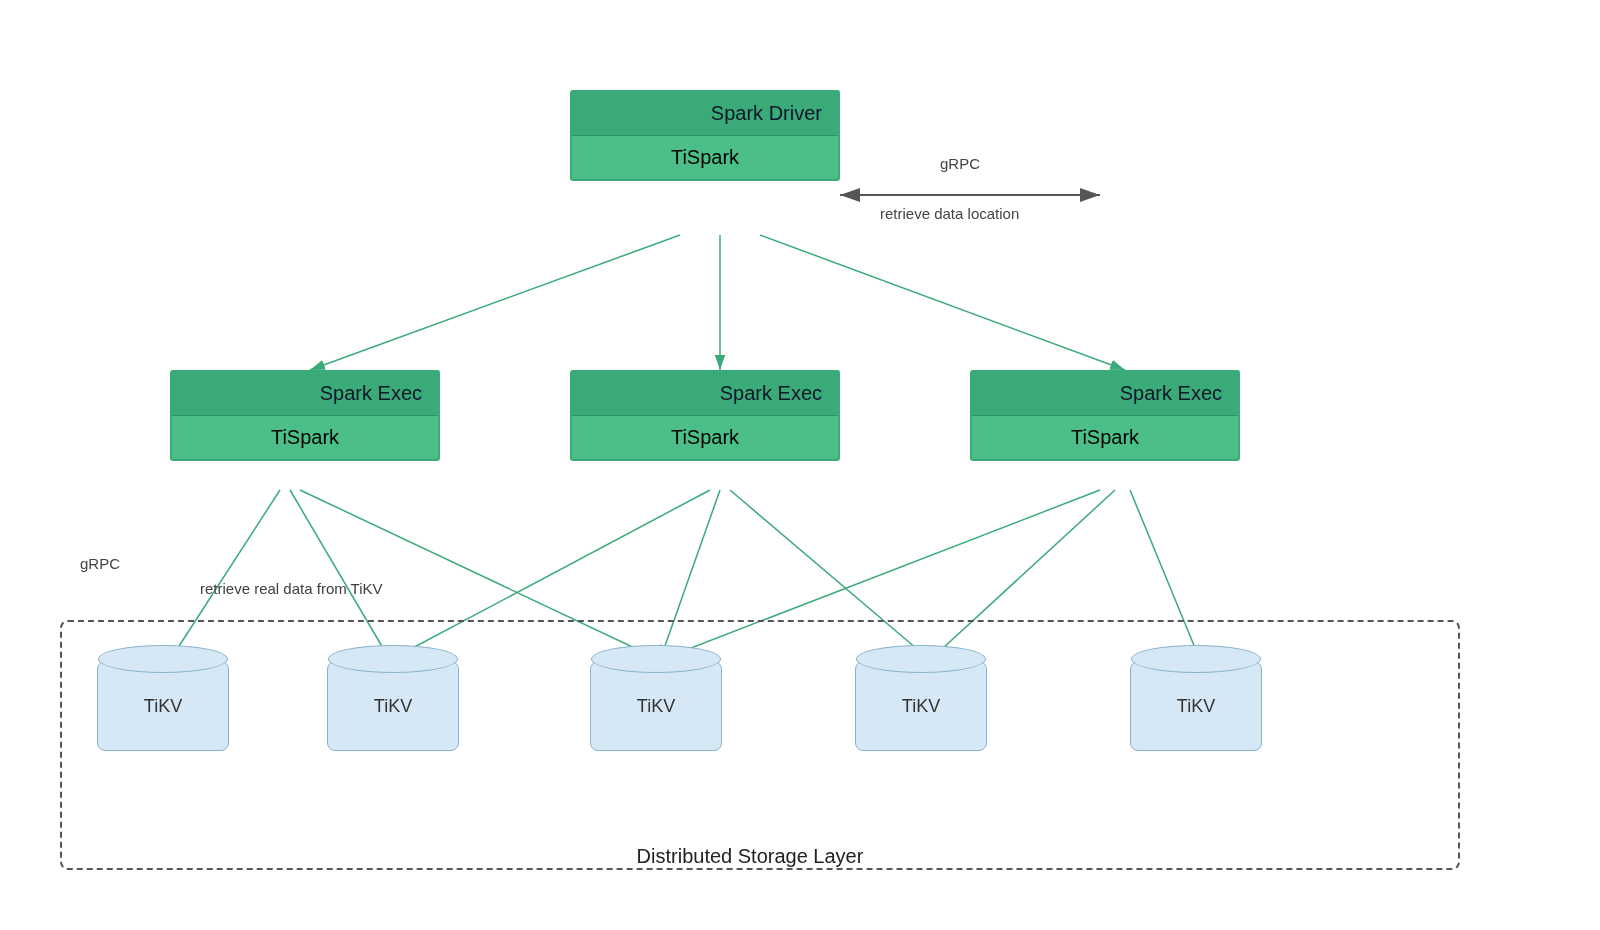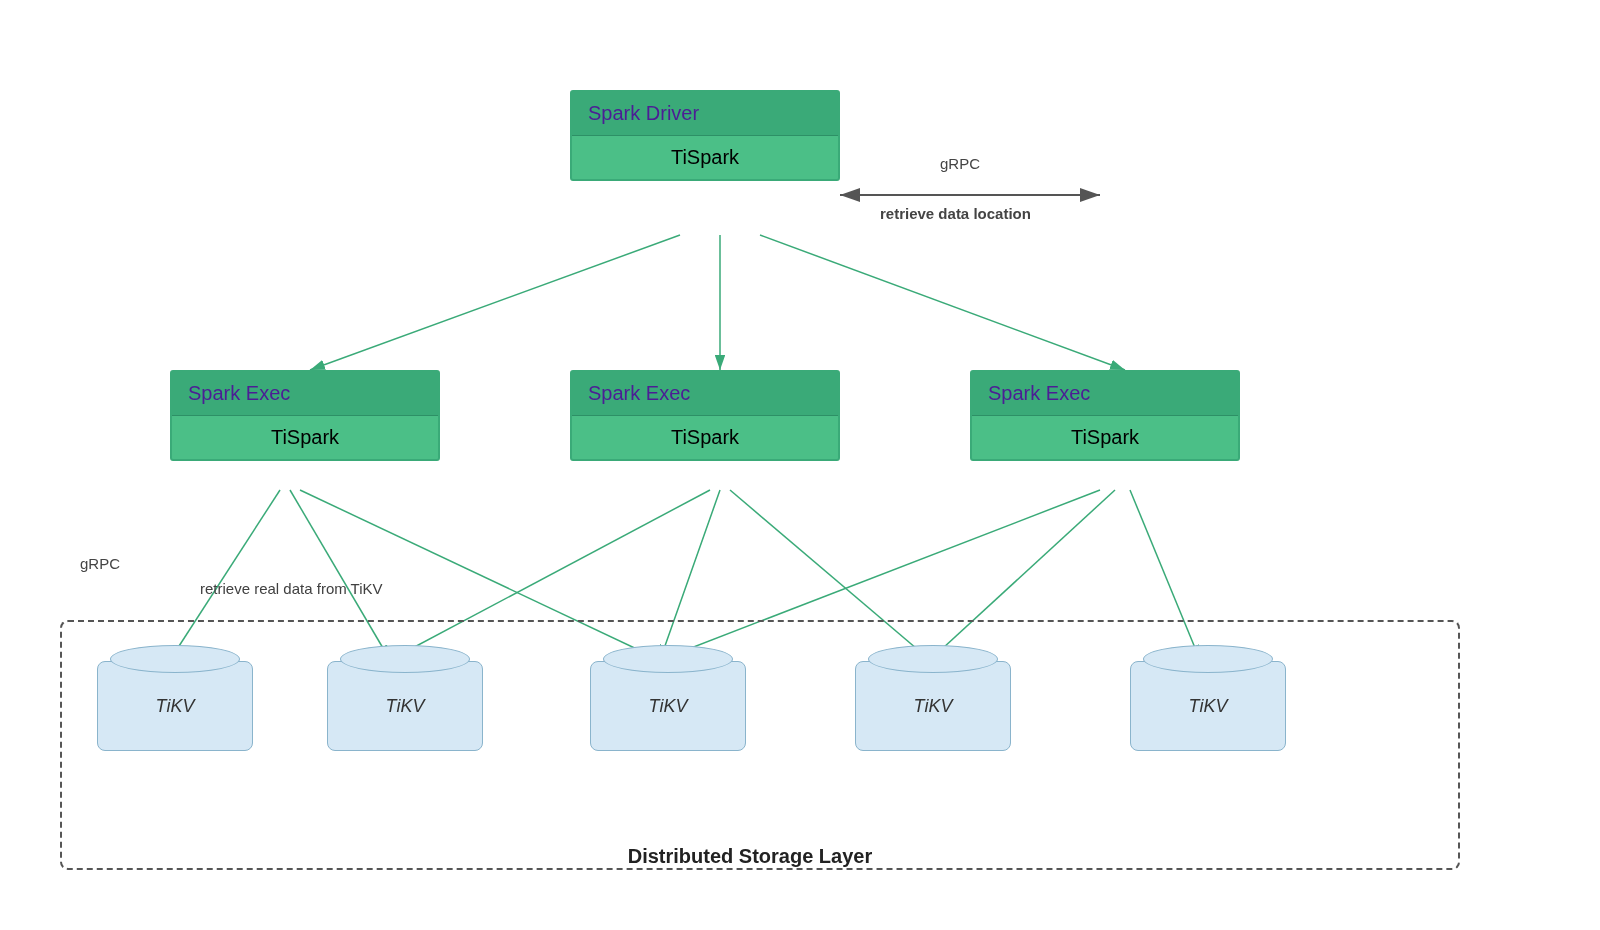"Spark Driver" .node-top { color: #4c1d95 -> #0f172a; text-align: left -> right }
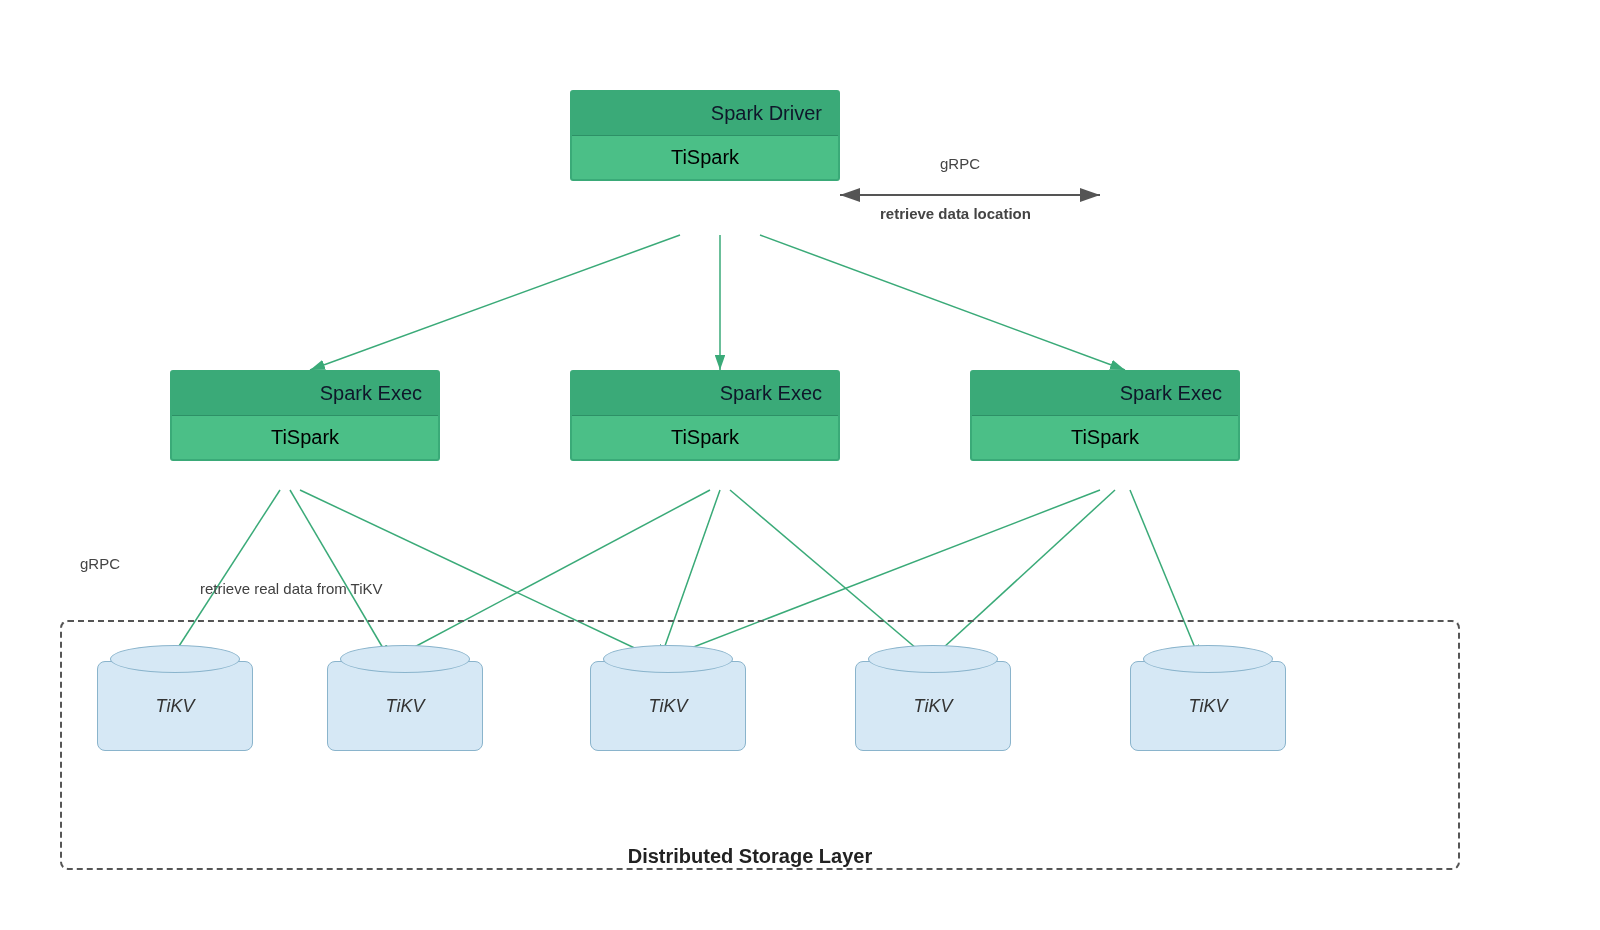"retrieve data location" div.label-text { font-weight: bold -> none }
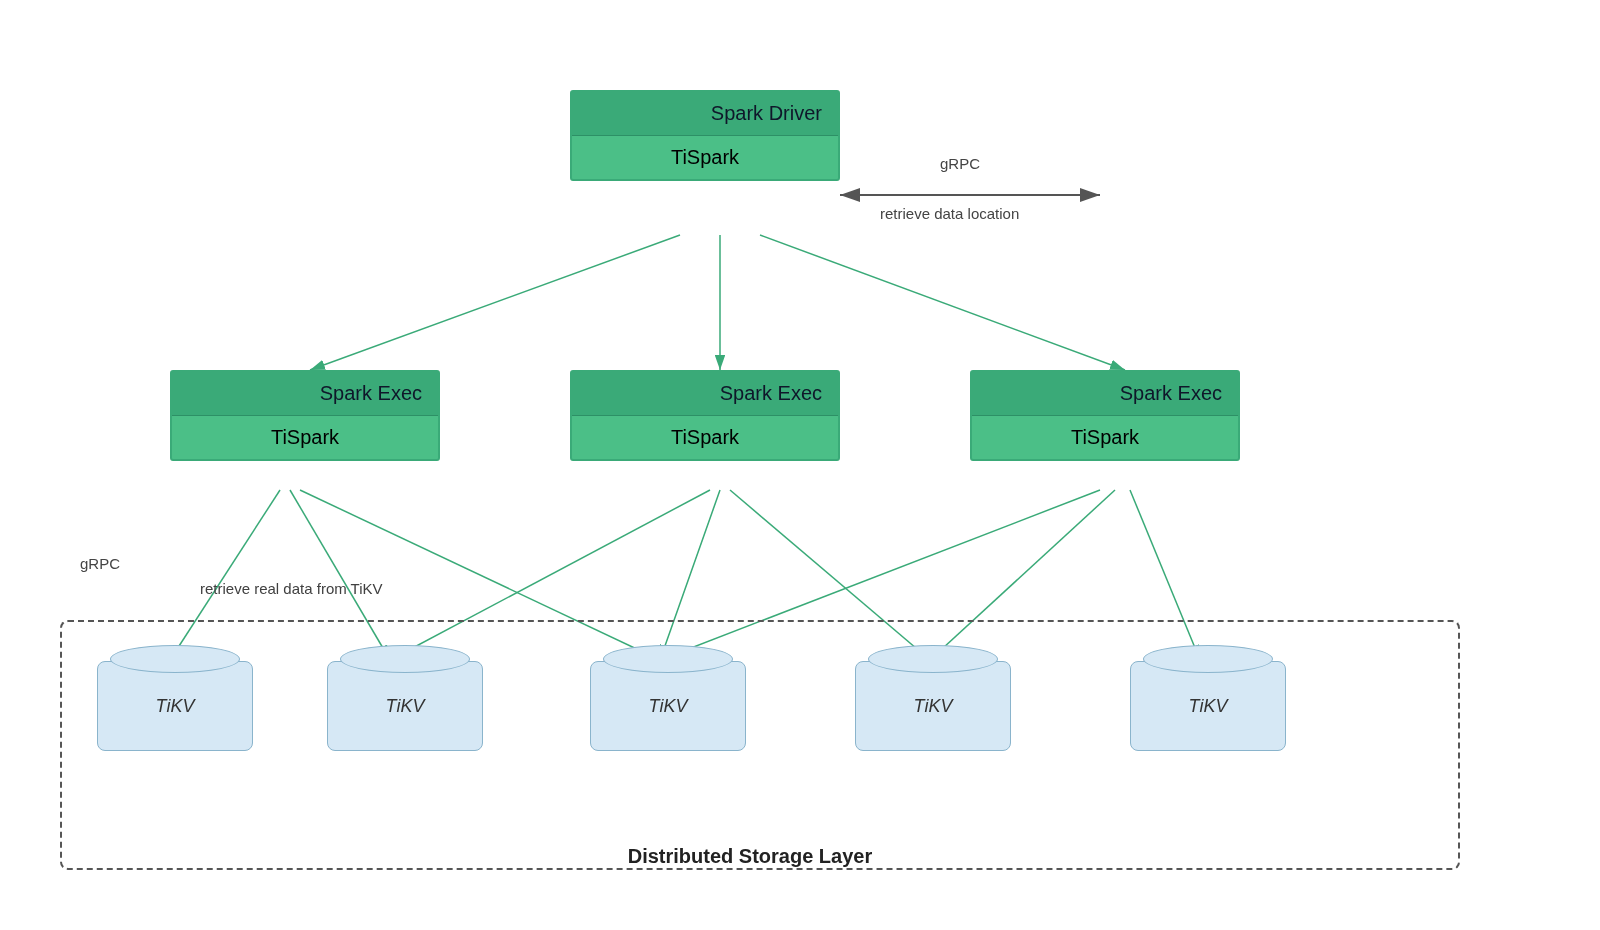"TiKV" .tikv-body { font-style: italic -> none; width: 156px -> 132px }
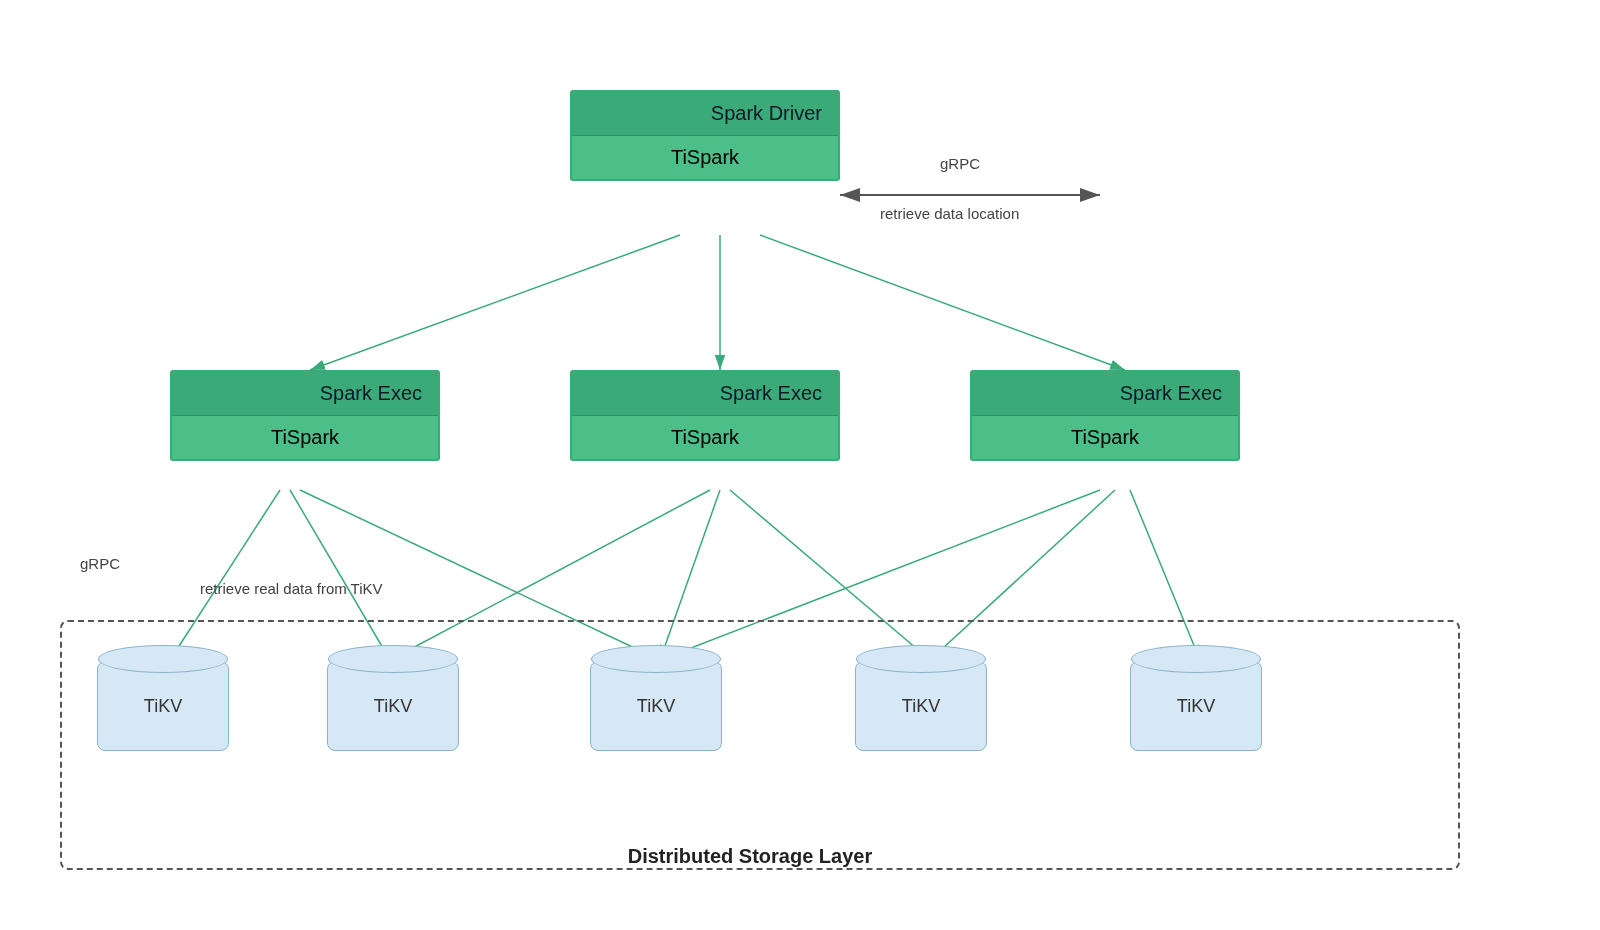"Distributed Storage Layer" .bold-label { font-weight: bold -> normal }
